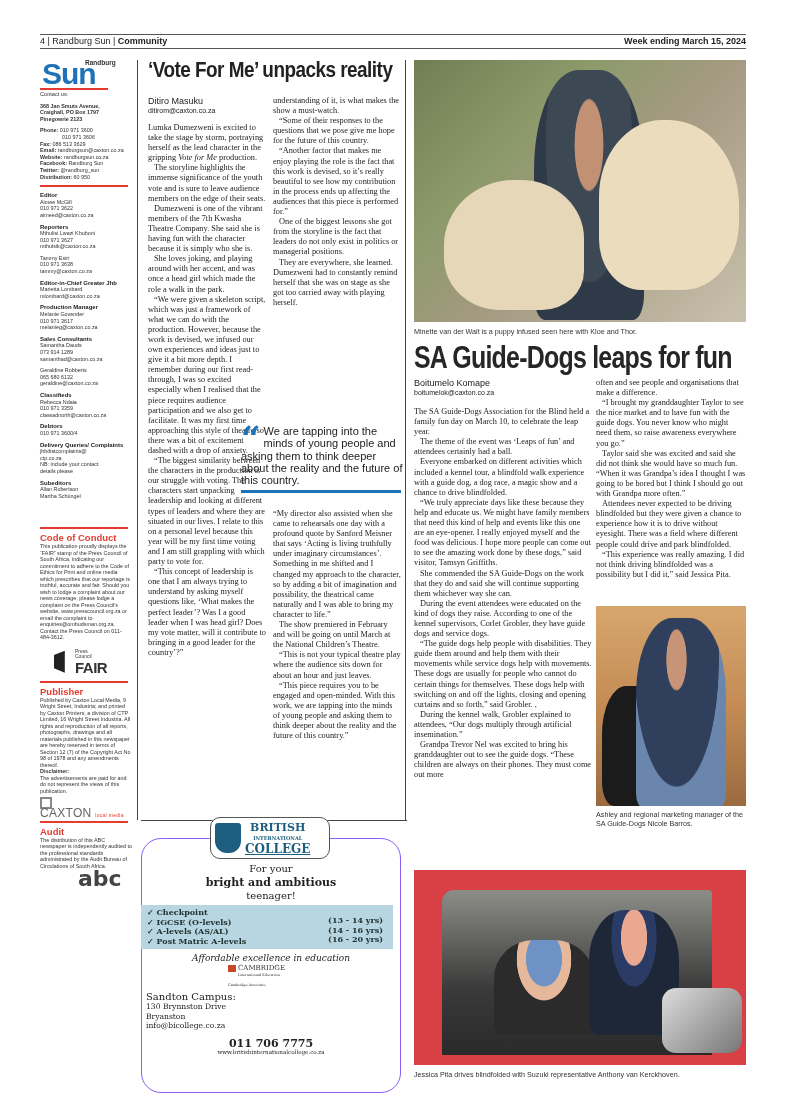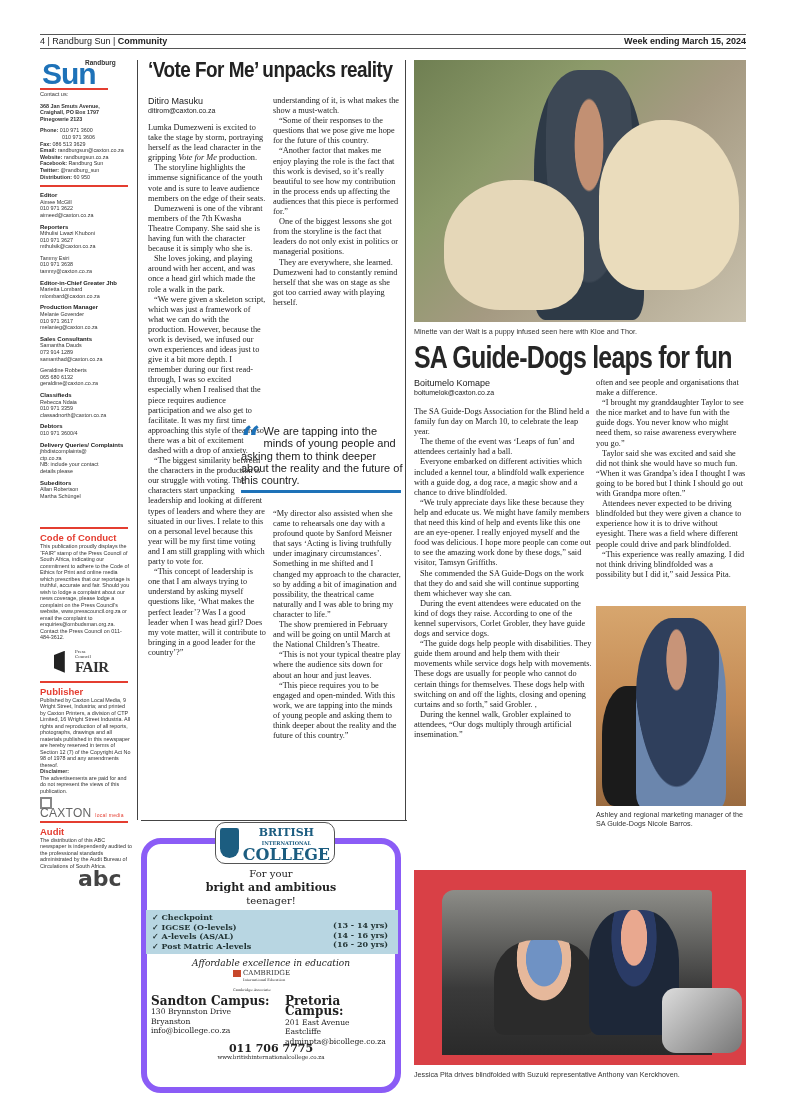"FAIR" .fair .txt { font-family: Liberation Serif, serif -> none }
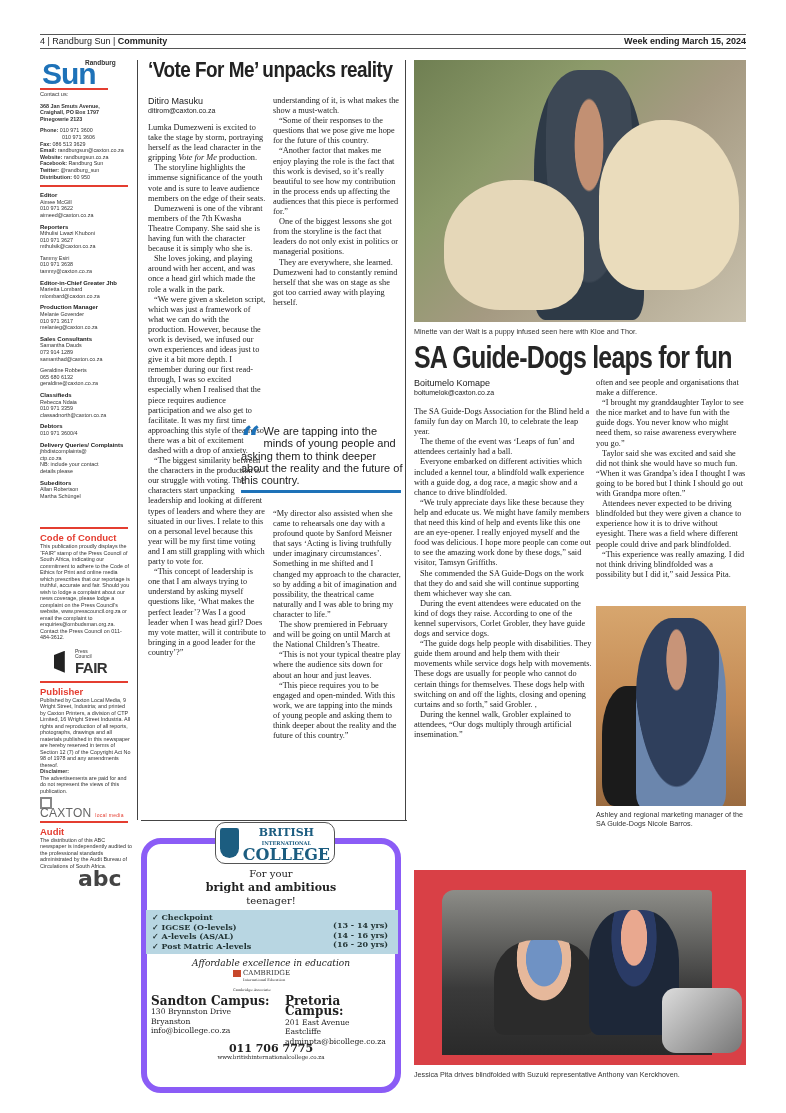"Grandpa Trevor Nel was excited" p { html: none -> <p>Grandpa Trevor Nel was excited to bring his granddaughter out to see the guide dogs. “These children are always on their phones. They must come out more</p> }
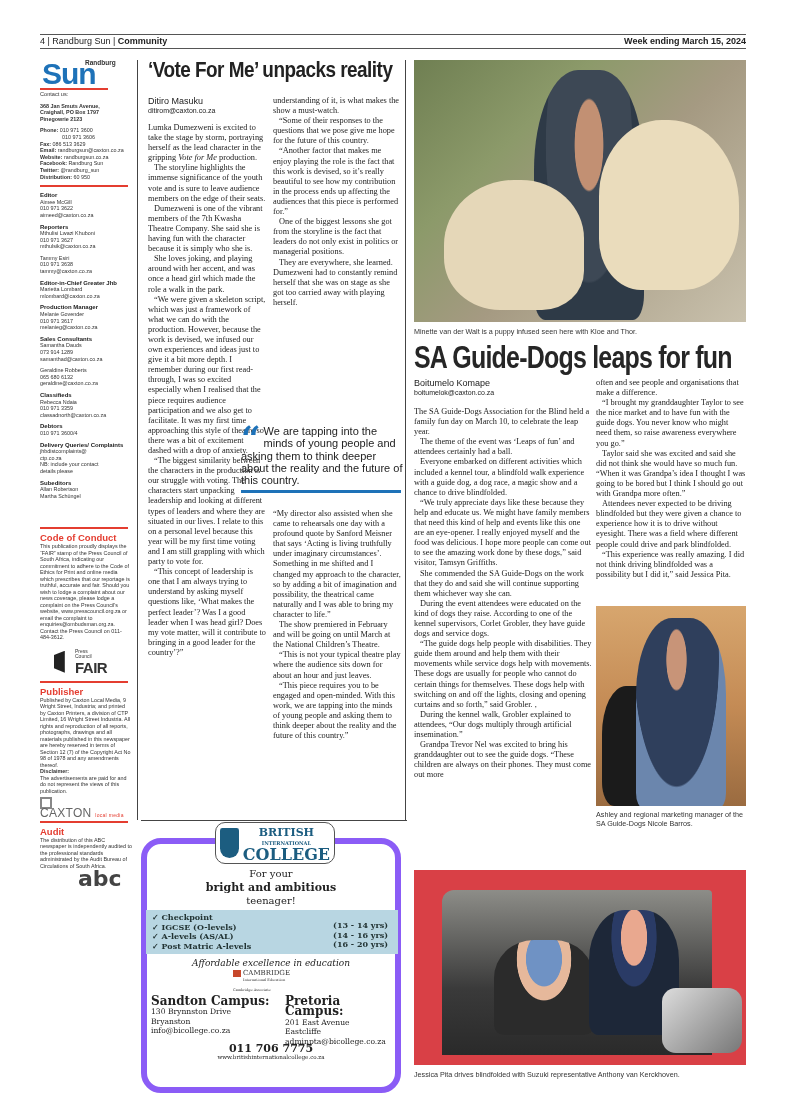"BRITISH" .ad { border: 6px solid #8b5cf6 -> 1px solid #8b5cf6 }
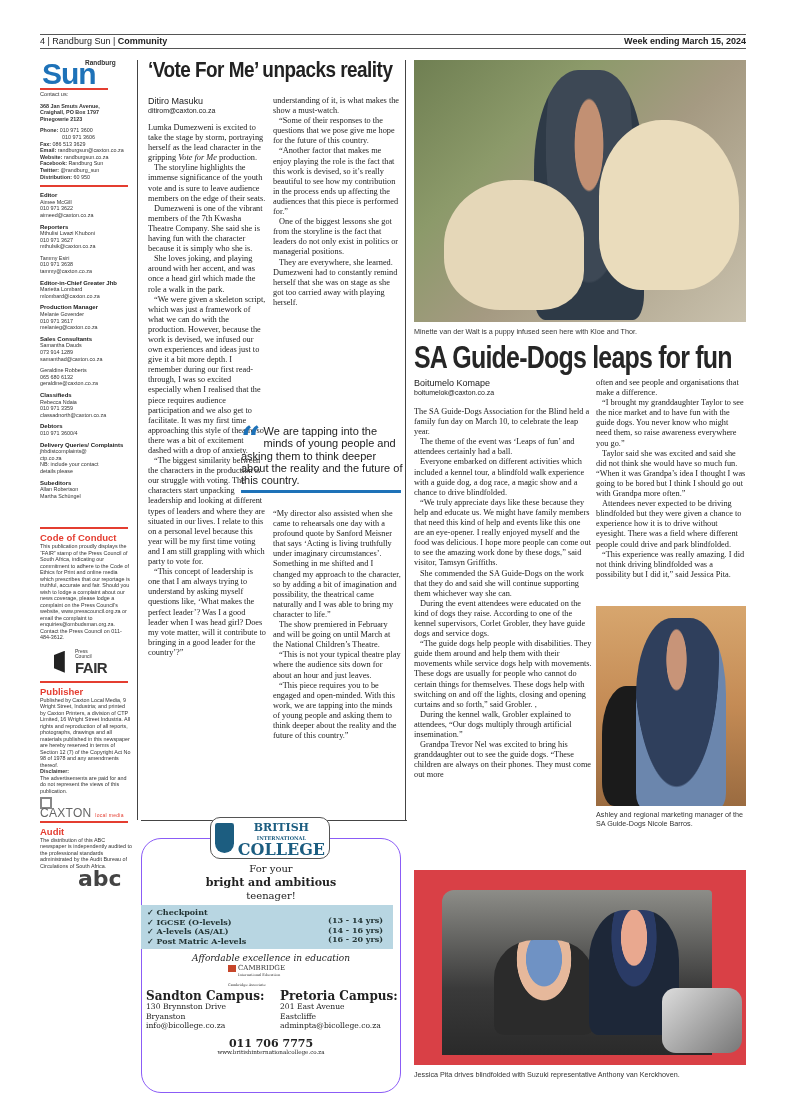"COLLEGE" .ad-logo .name .l3 { font-size: 16px -> 12px; text-decoration: none -> underline }
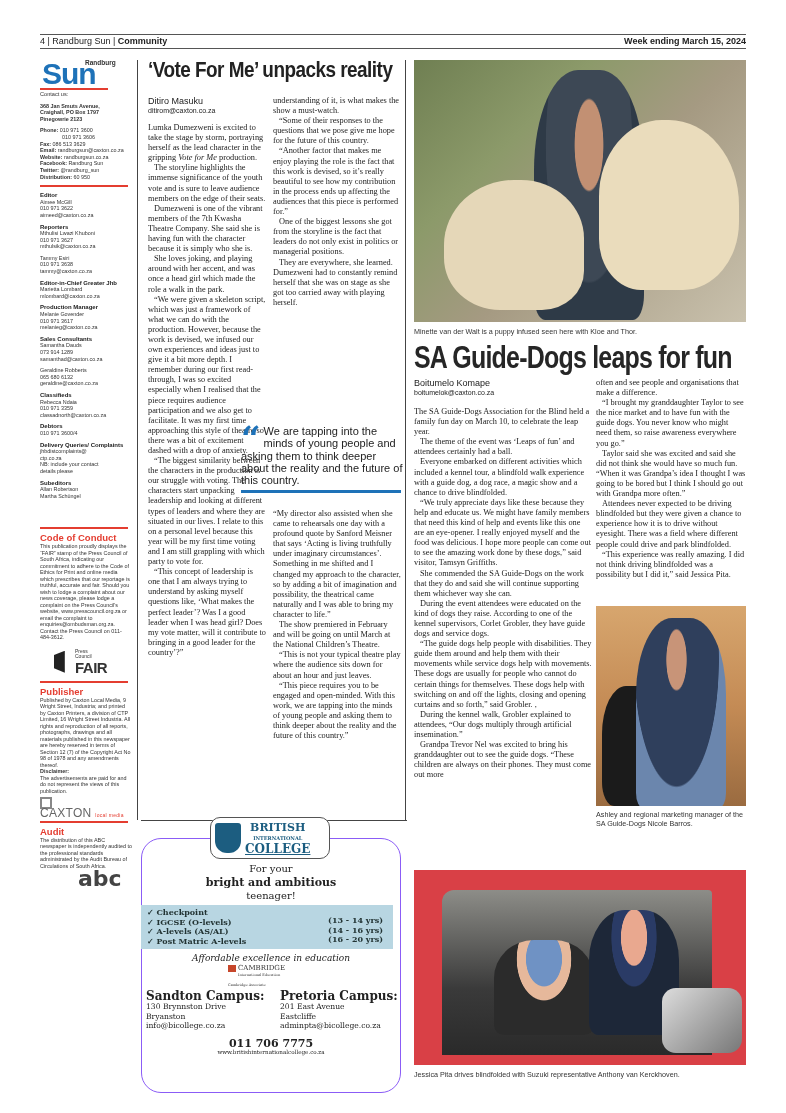"Sandton Campus:" .ad-campus b { font-size: 12px -> 10px; font-weight: bold -> normal }
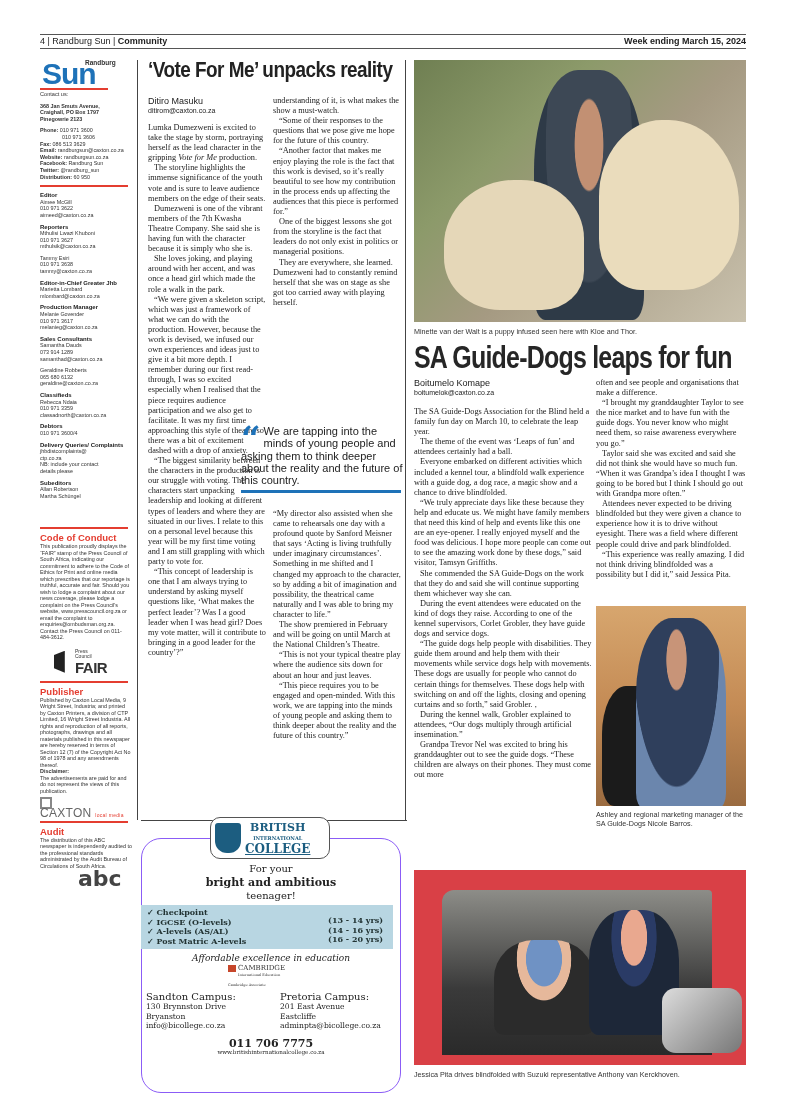"Pretoria Campus:" div.ad-campus { html: <div> <b>Pretoria Campus:</b> <div>201 East Avenue</div> <div>Eastcliffe</div> <div>adminpta@bicollege.co.za</div> </div> -> none }
